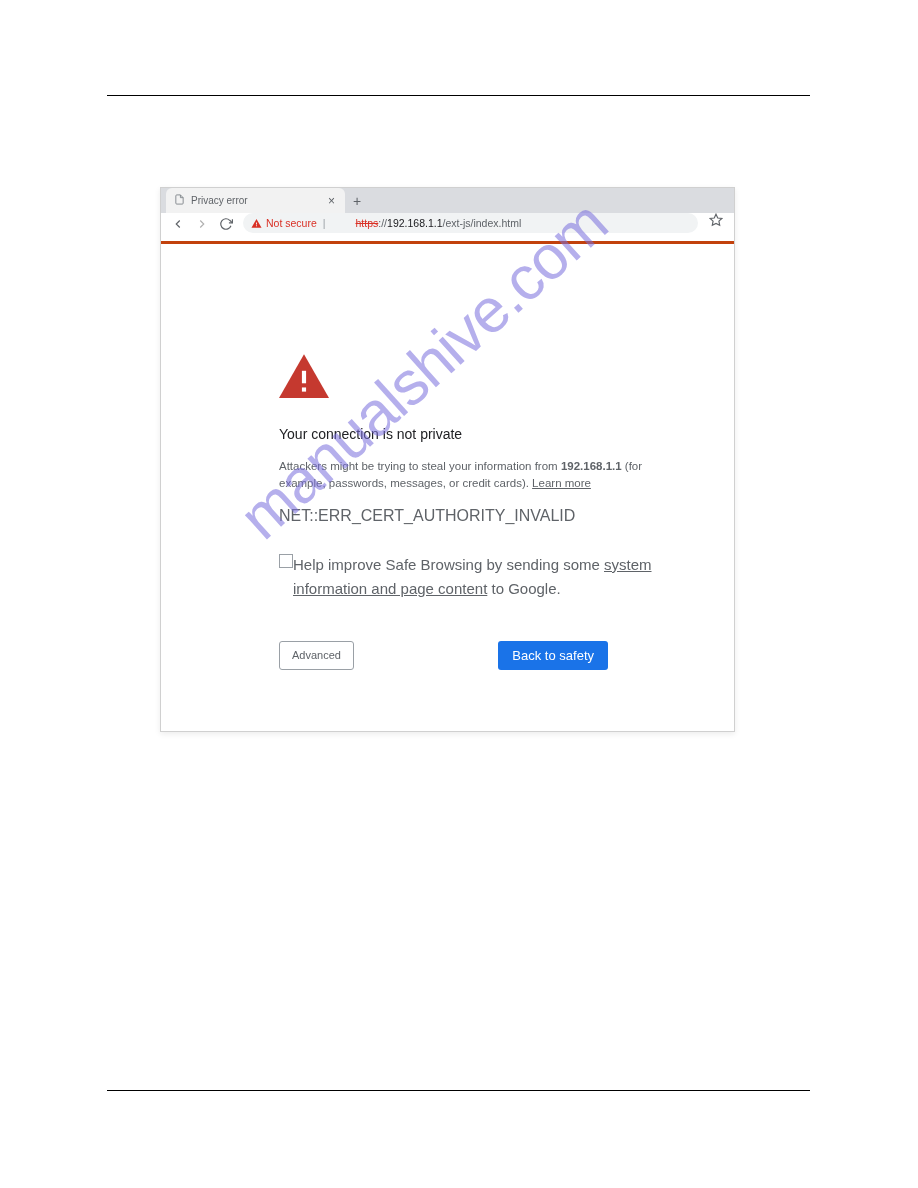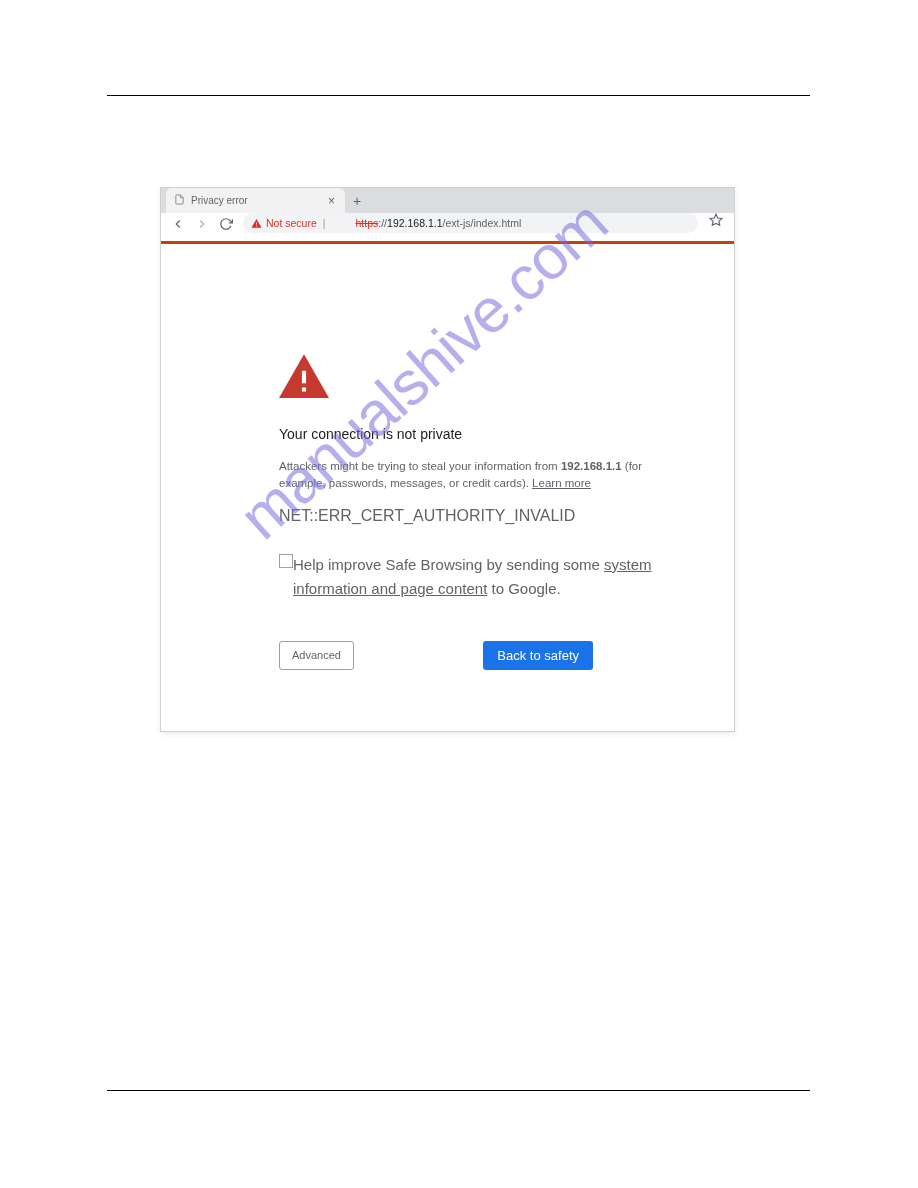"Advanced" .button-row { margin-right: 71px -> 56px }
